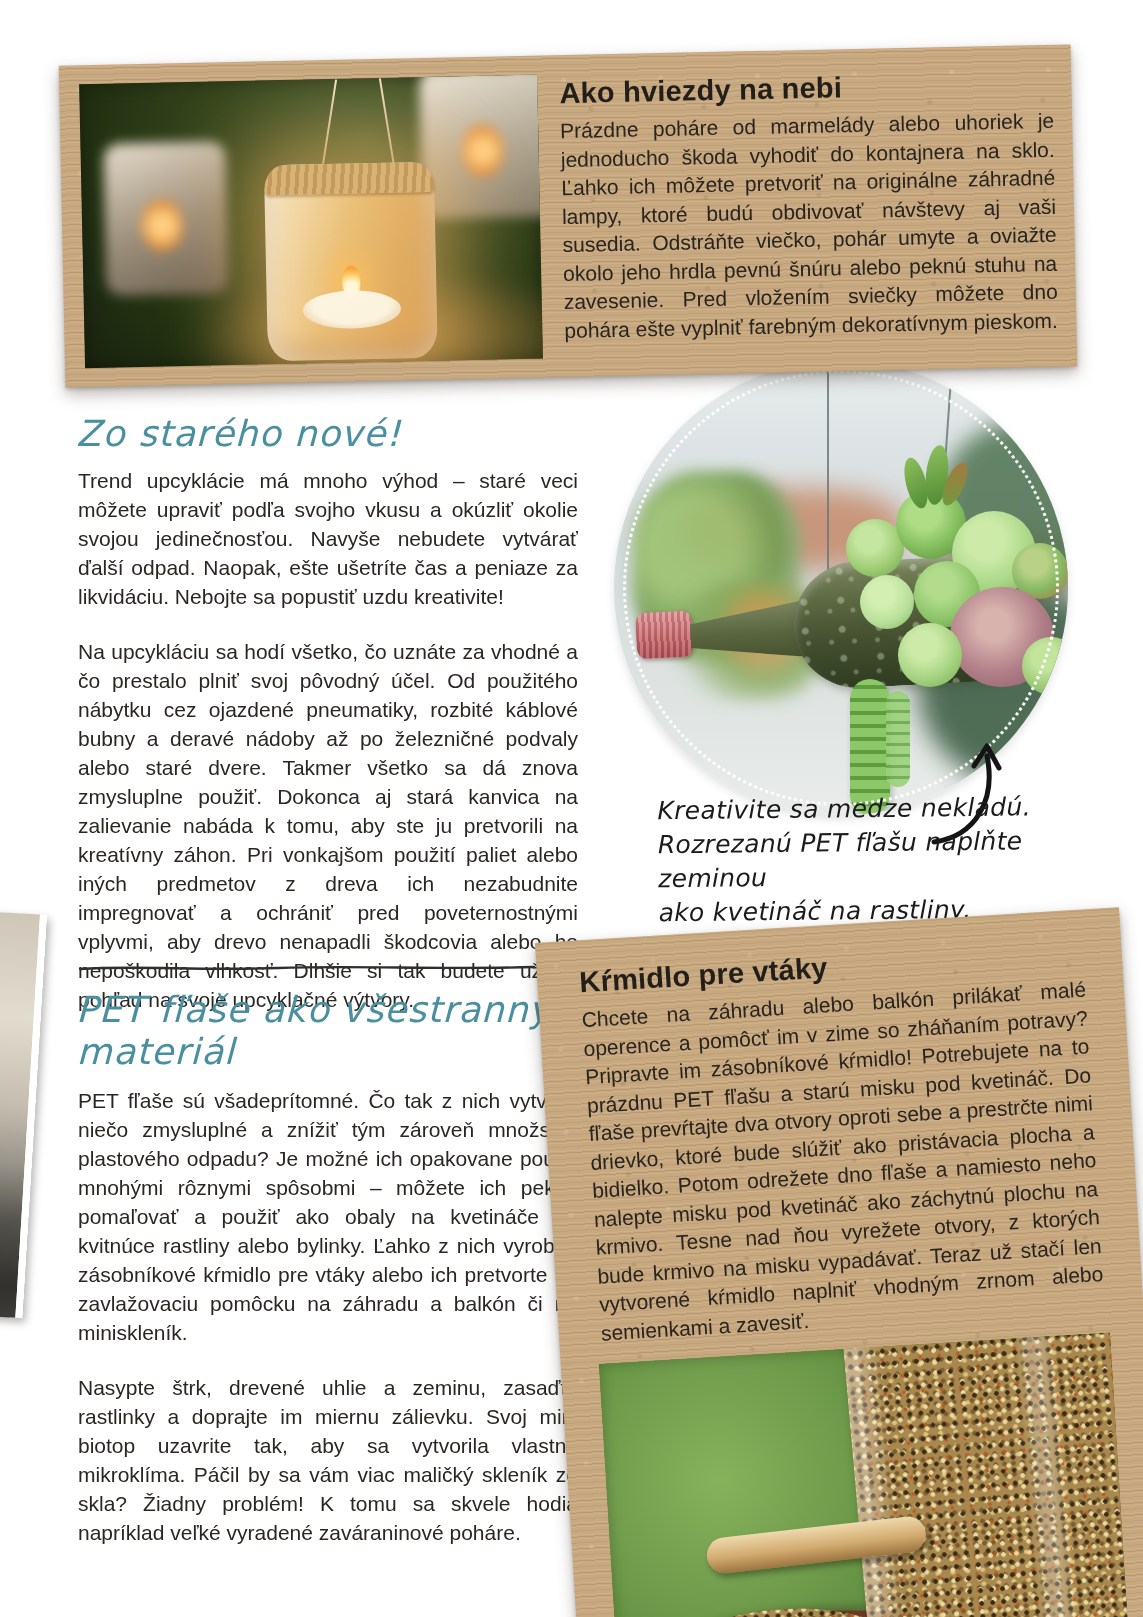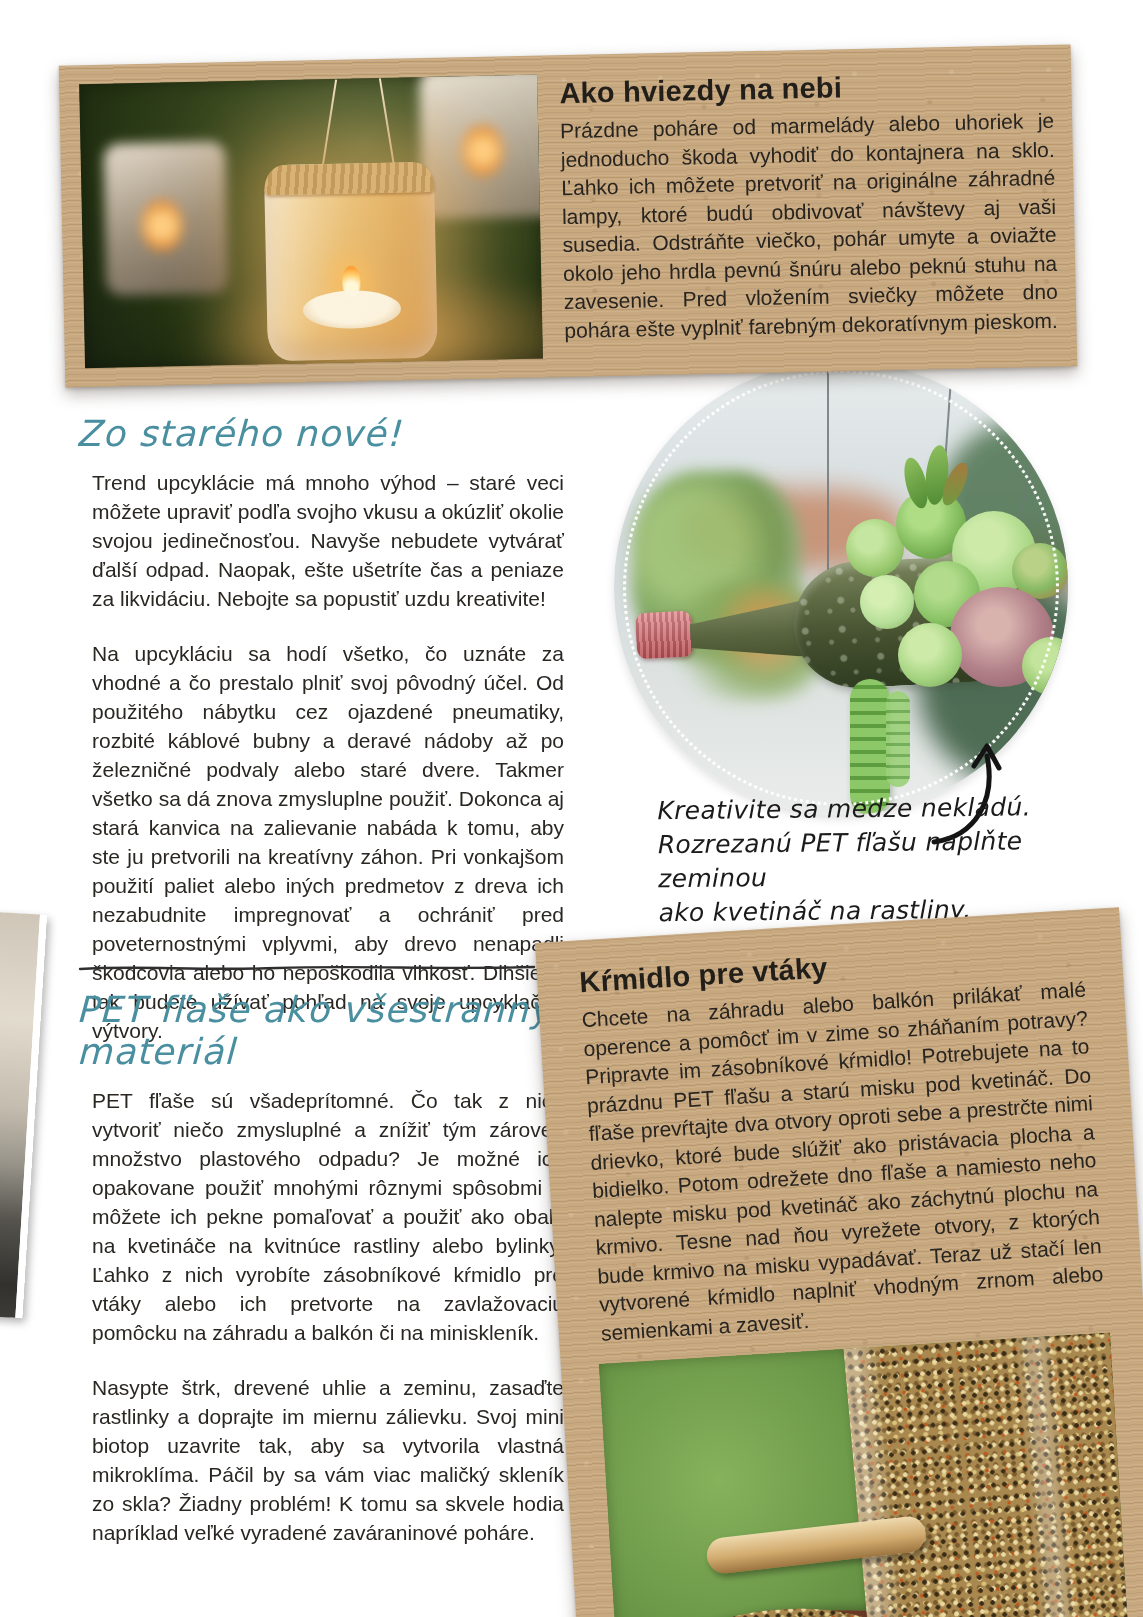"Trend upcyklácie má mnoho výhod" .body-p { margin: 14px -> 0 }
